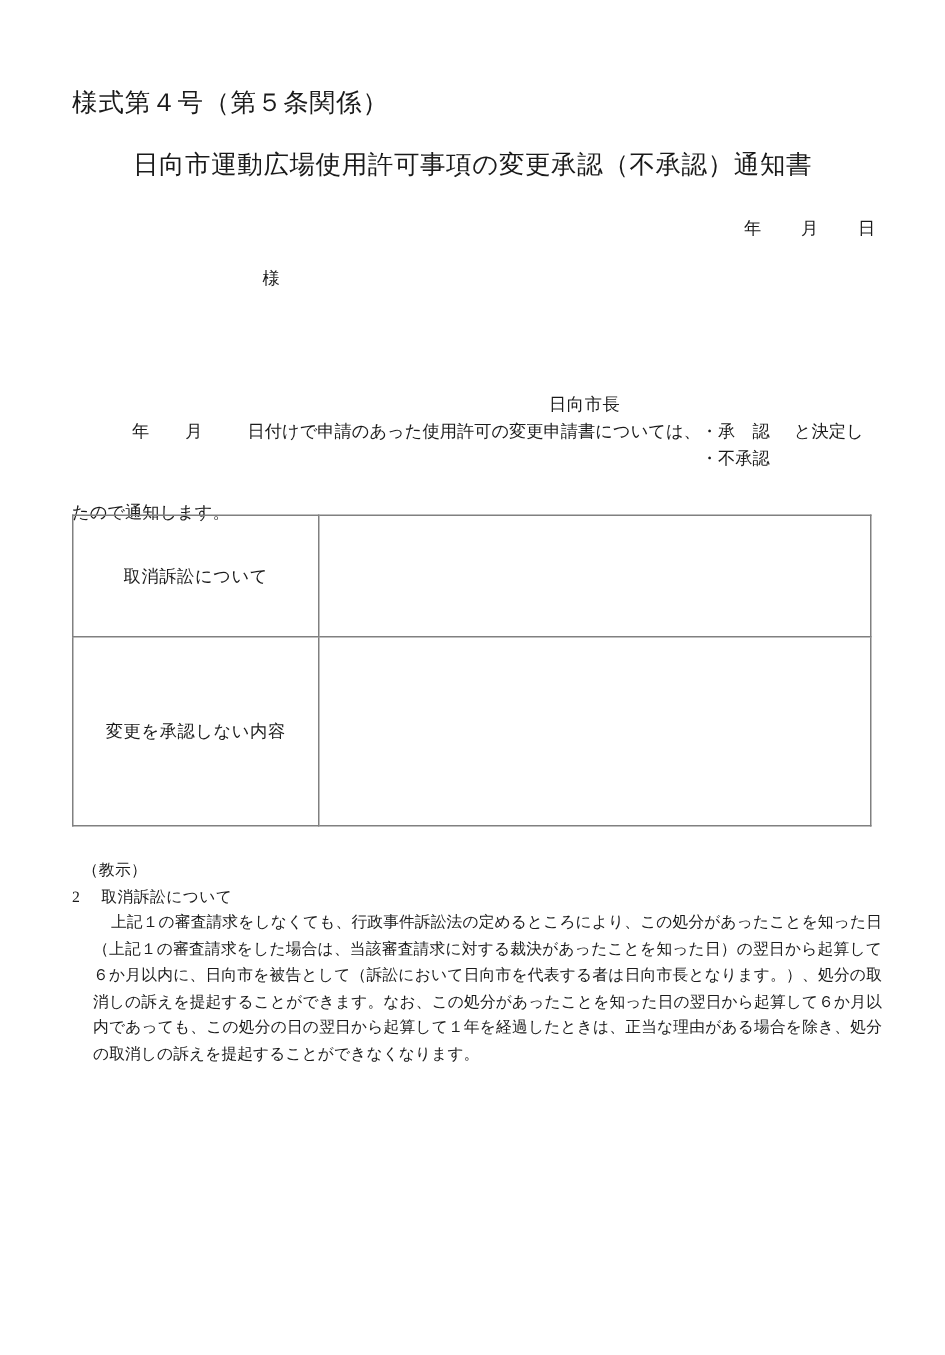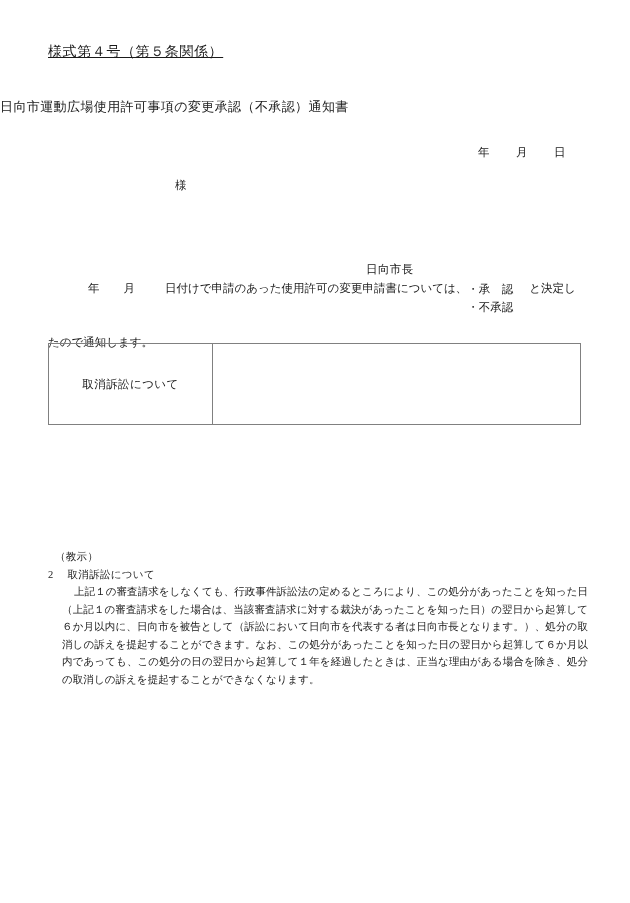"様式第４号（第５条関係）" .form-no { font-size: 14px -> 17px; text-decoration: underline -> none; top: 43px -> 57px }
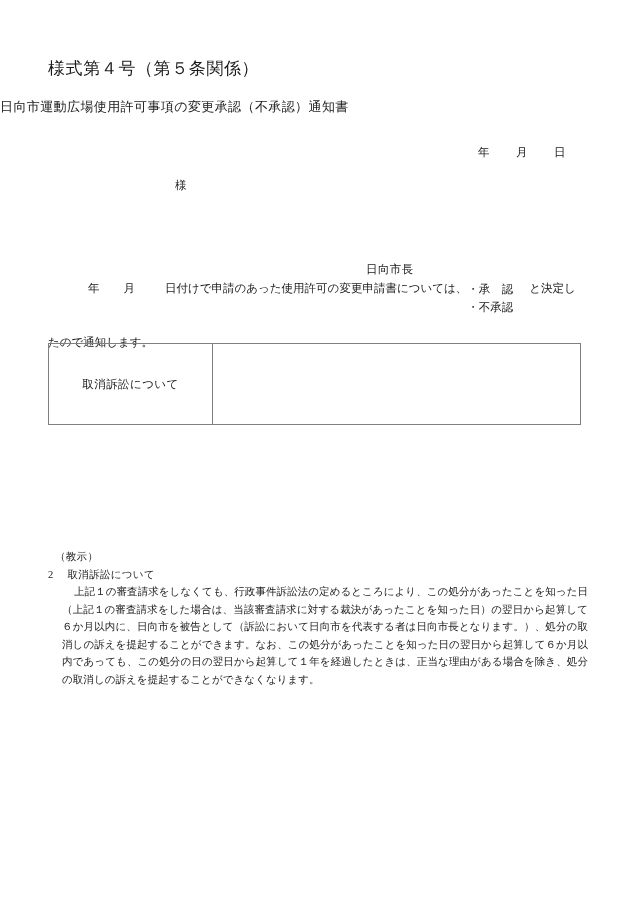"日向市運動広場使用許可事項の変更承認（不承認）通知書" .doc-title { font-size: 13px -> 17px; text-align: none -> center }
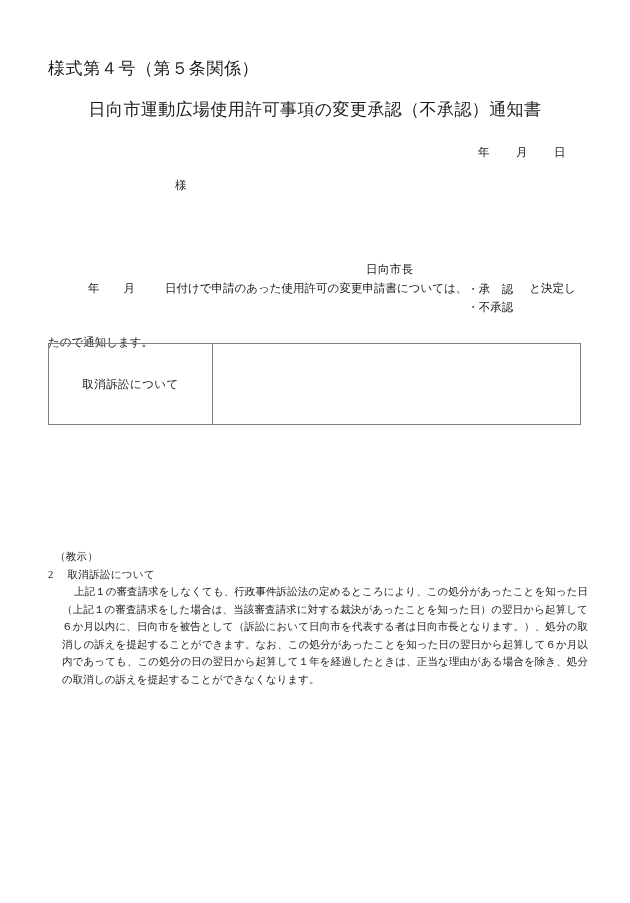"年 月 日" .date-line { right: 64px -> 46px }
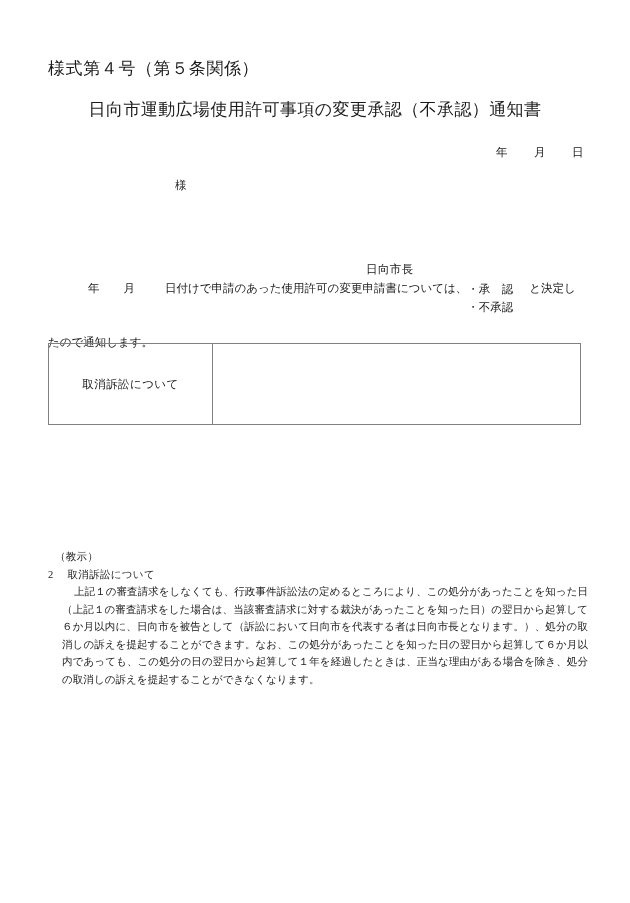"変更を承認しない内容" tr.row-denied { html: none -> <tr> <td>変更を承認しない内容</td> <td></td> </tr> }
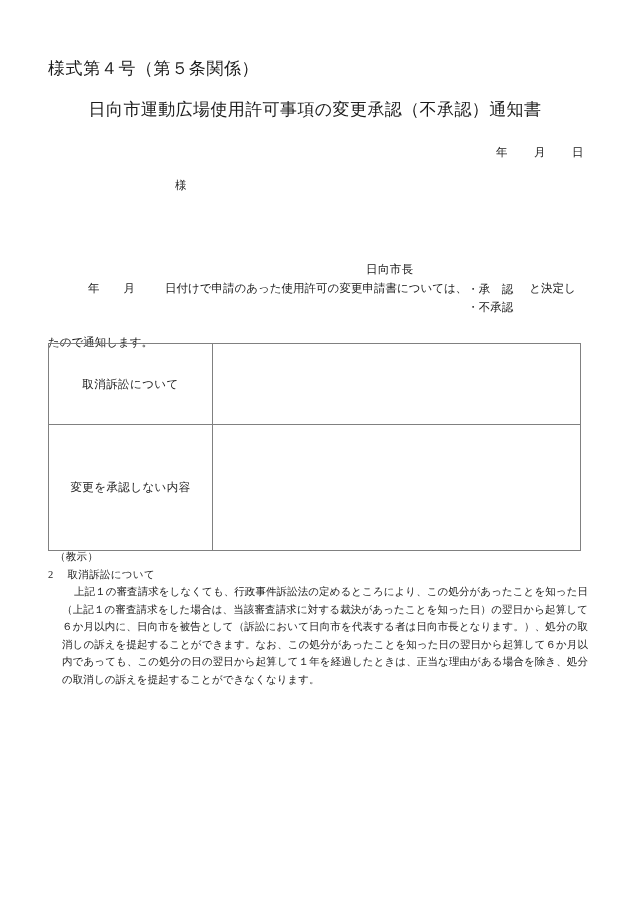"（教示）" .instructions { top: 548px -> 572px }
